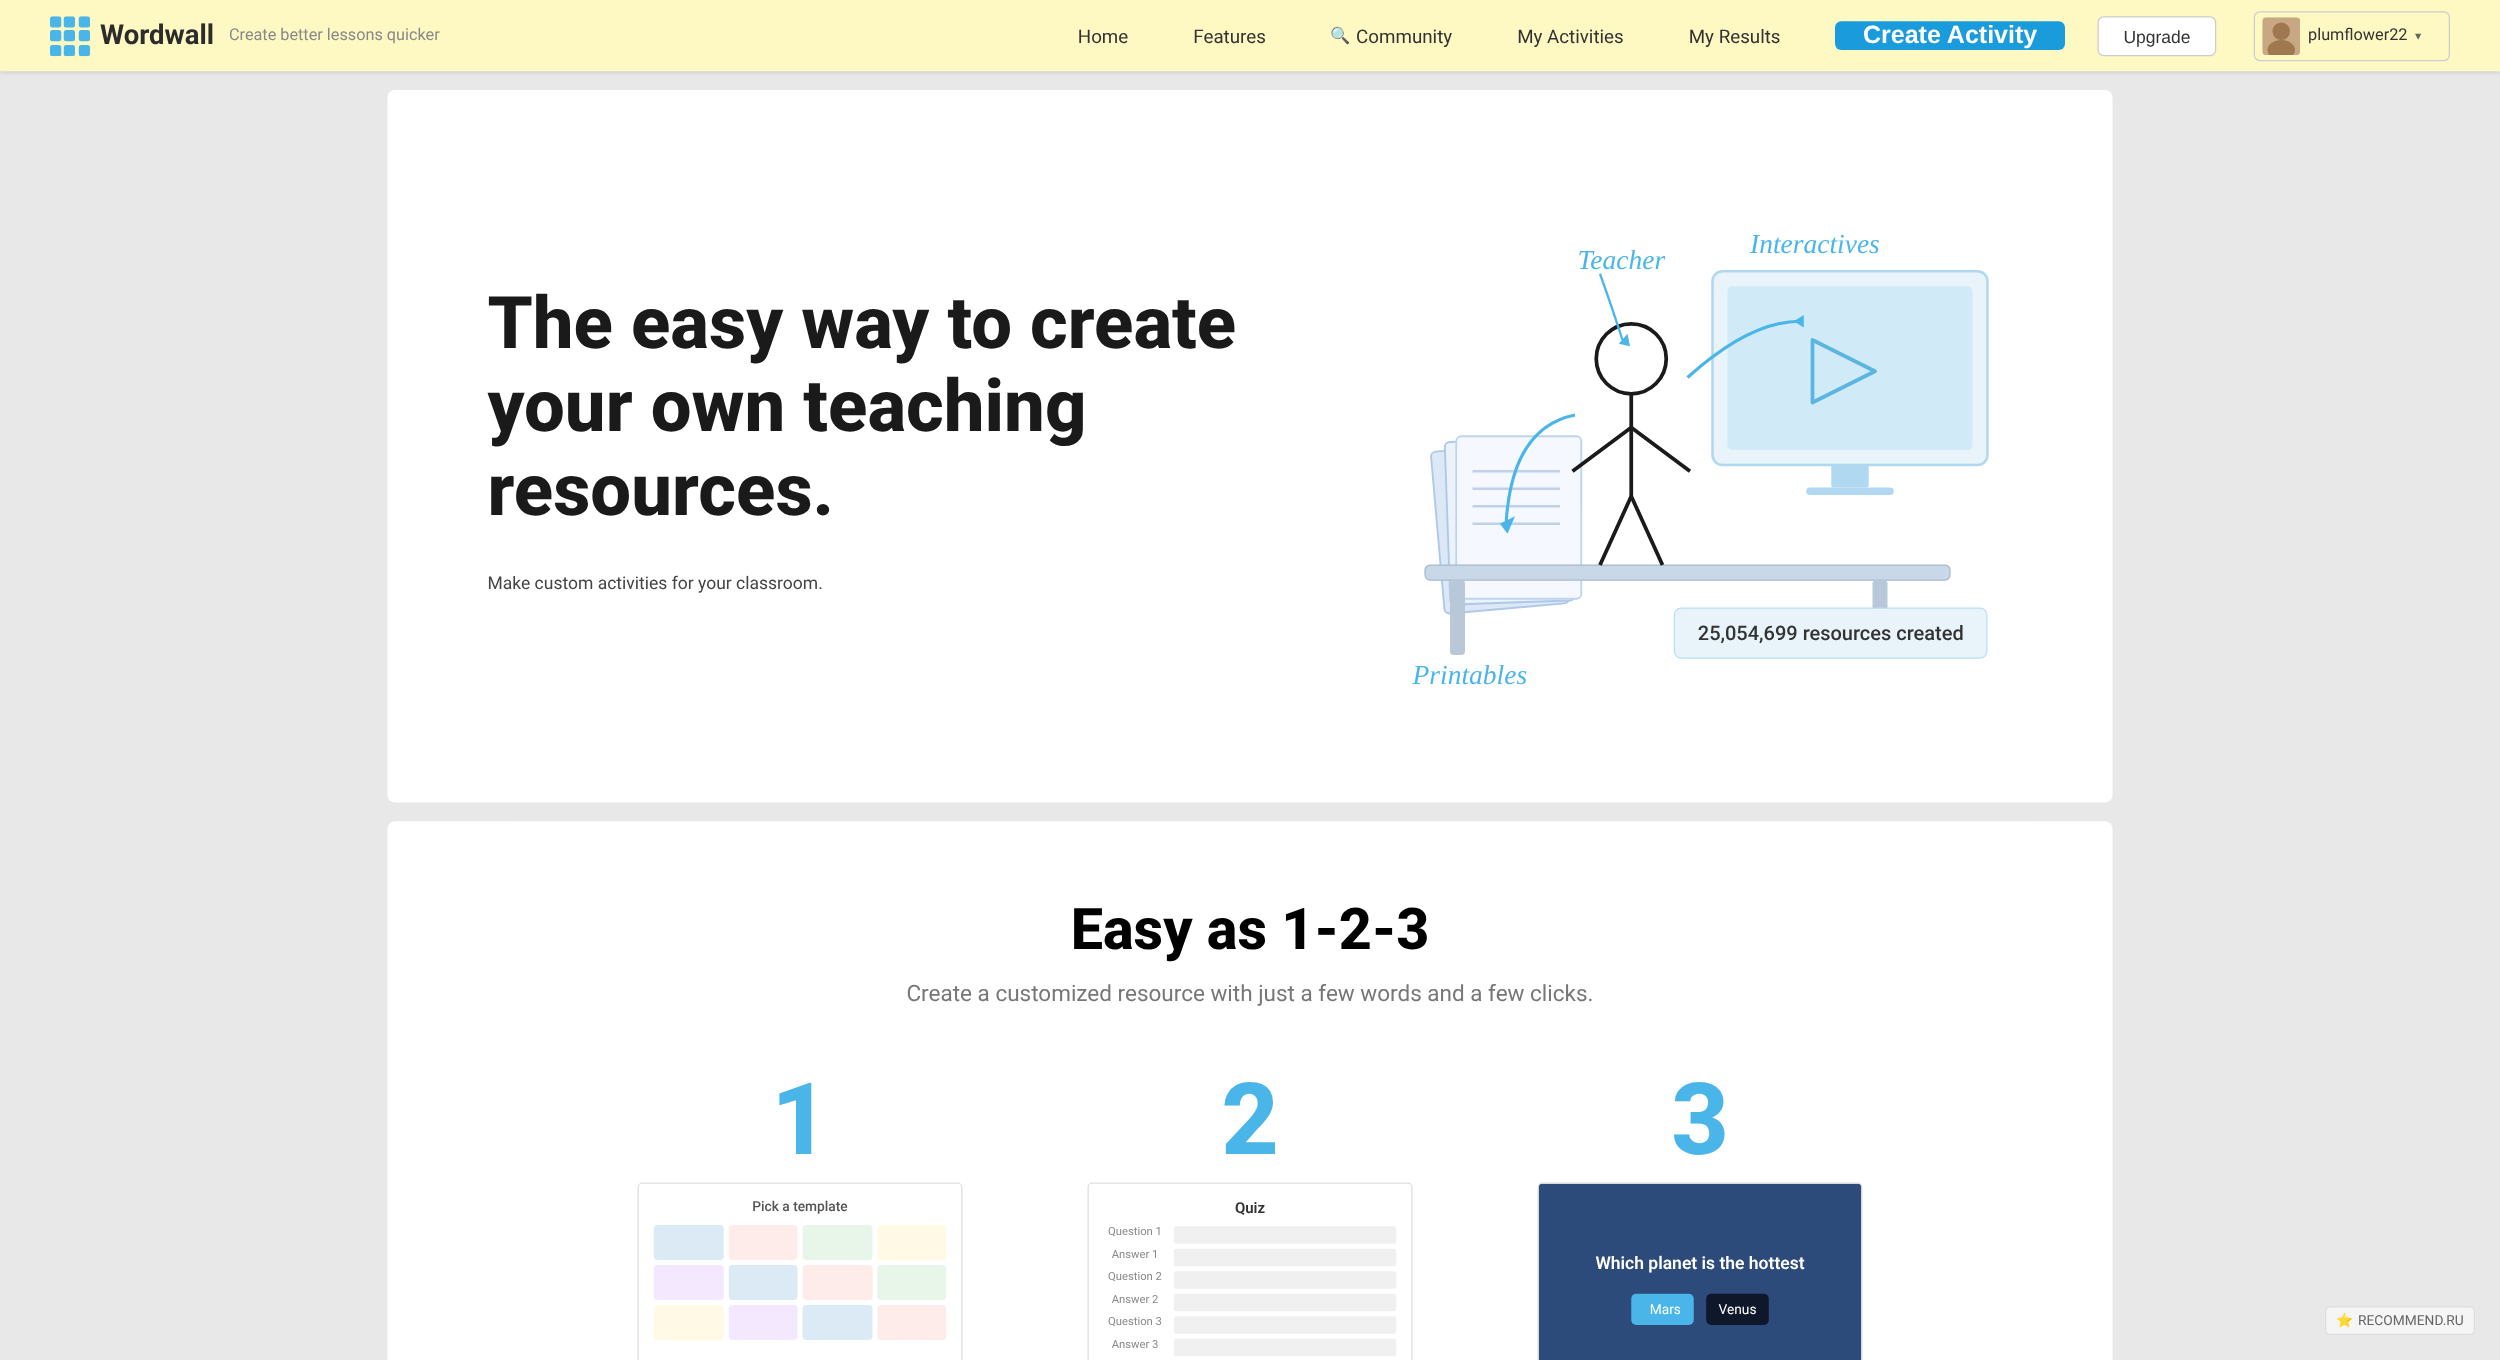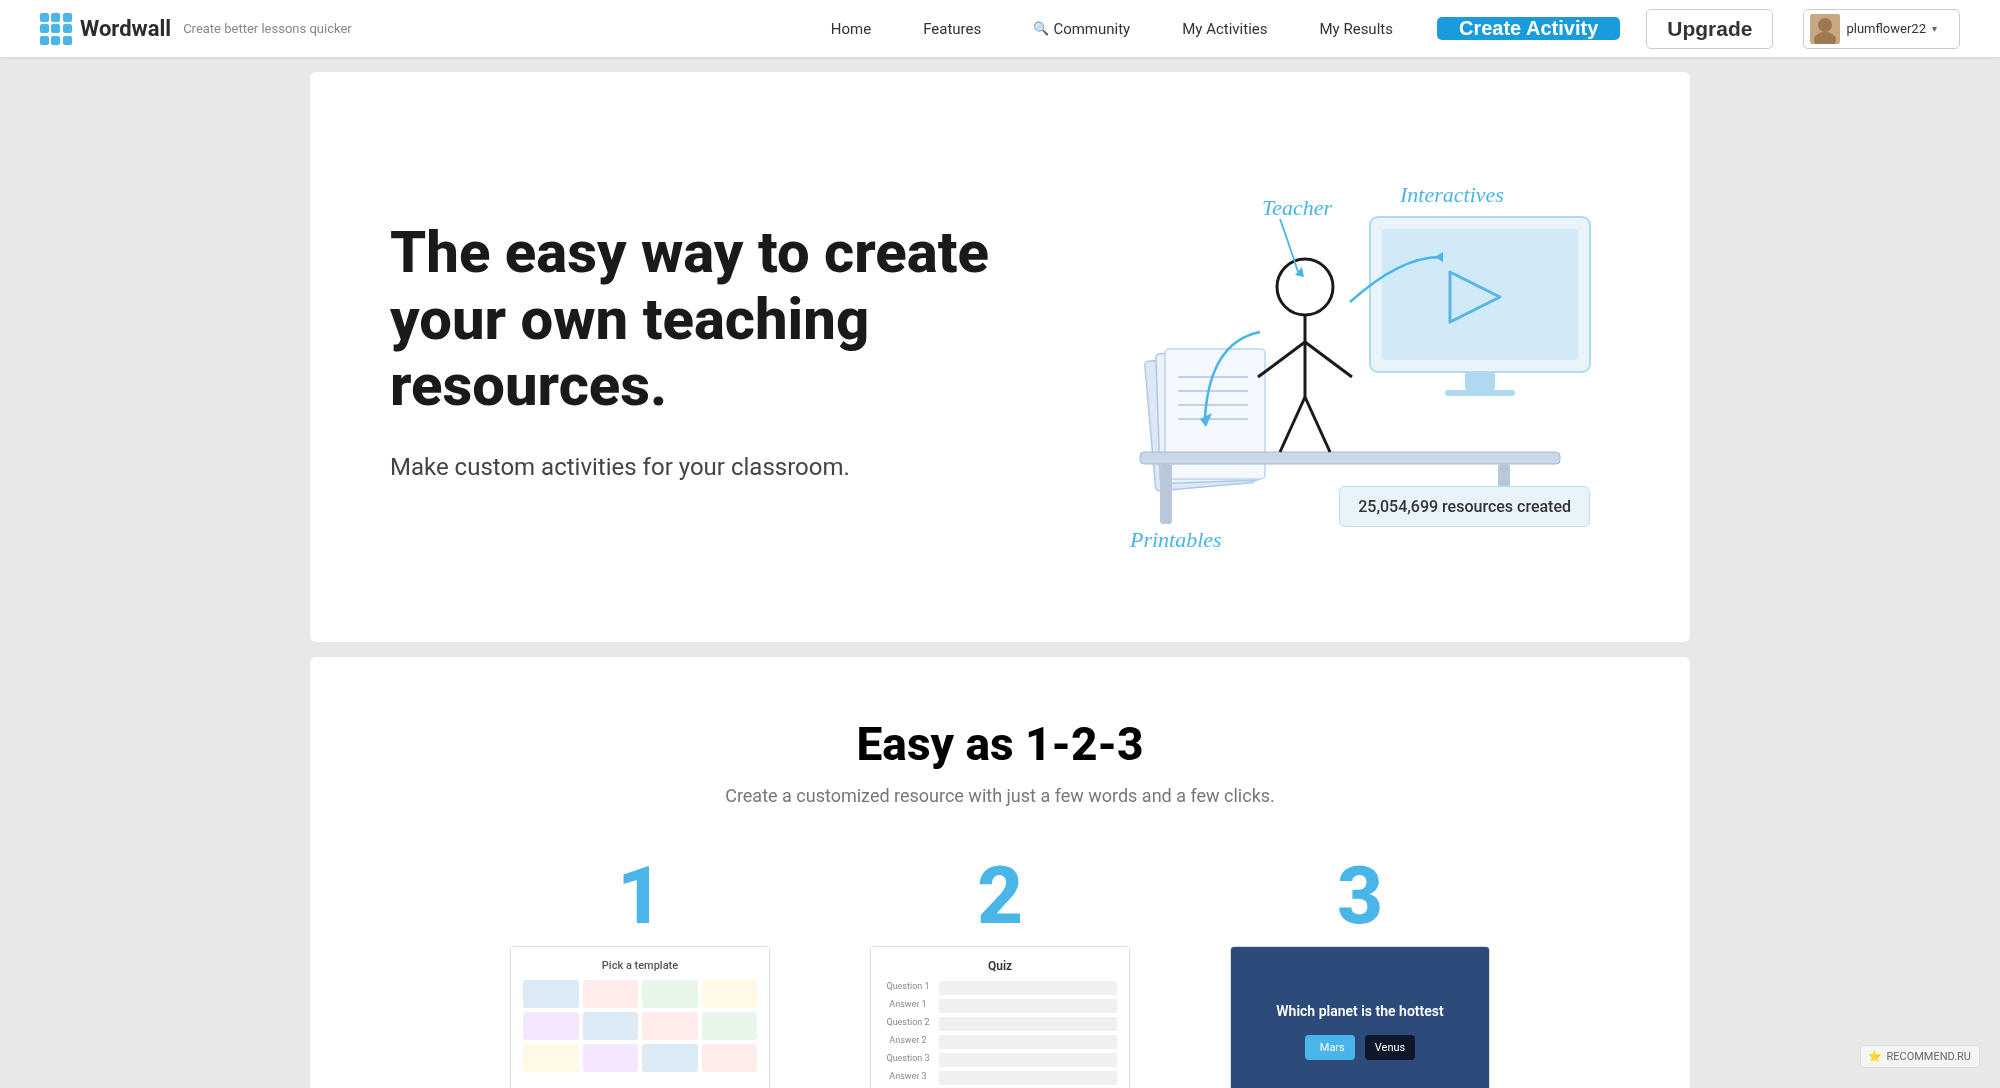"Wordwall" .navbar { background: #ffffff -> #fef9c3 }
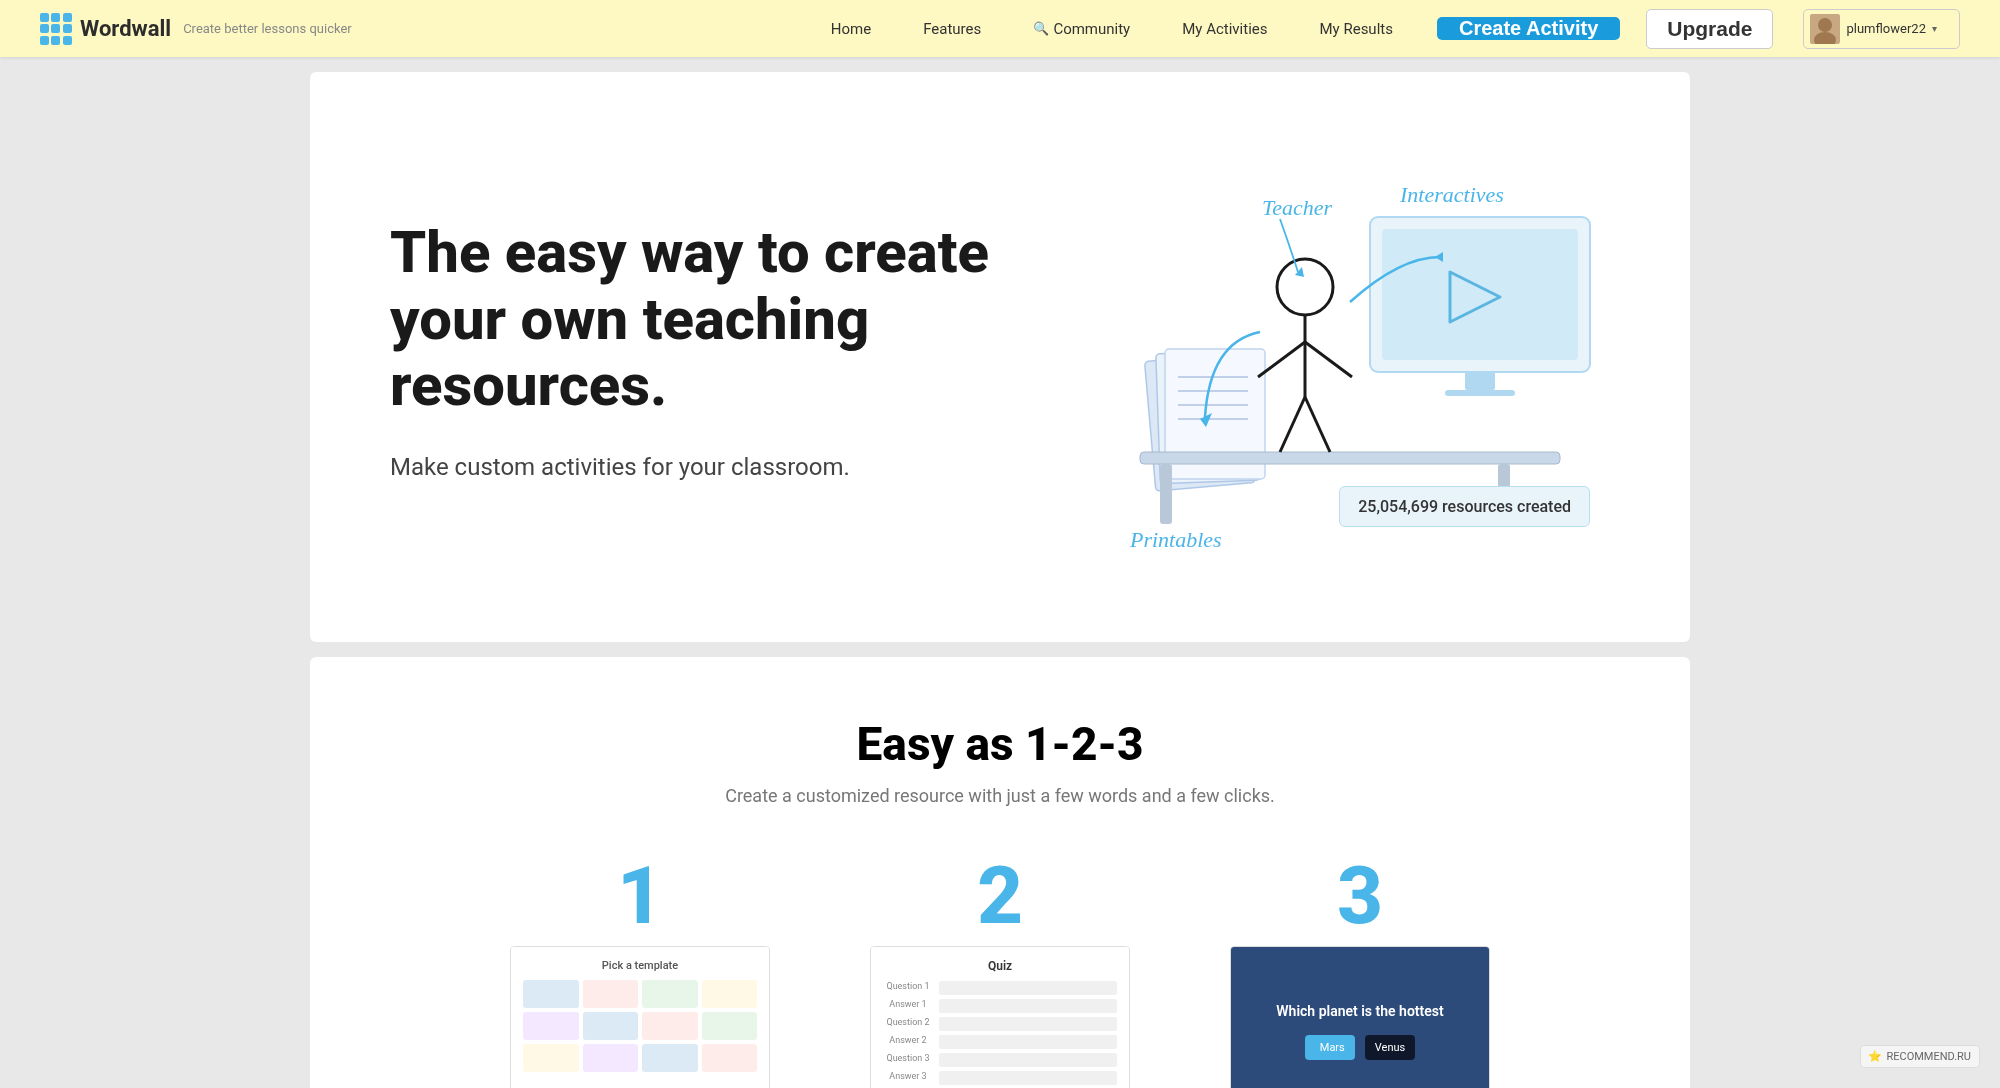"Upgrade" .btn-upgrade { font-size: 21px -> 14px; font-weight: 700 -> 400 }
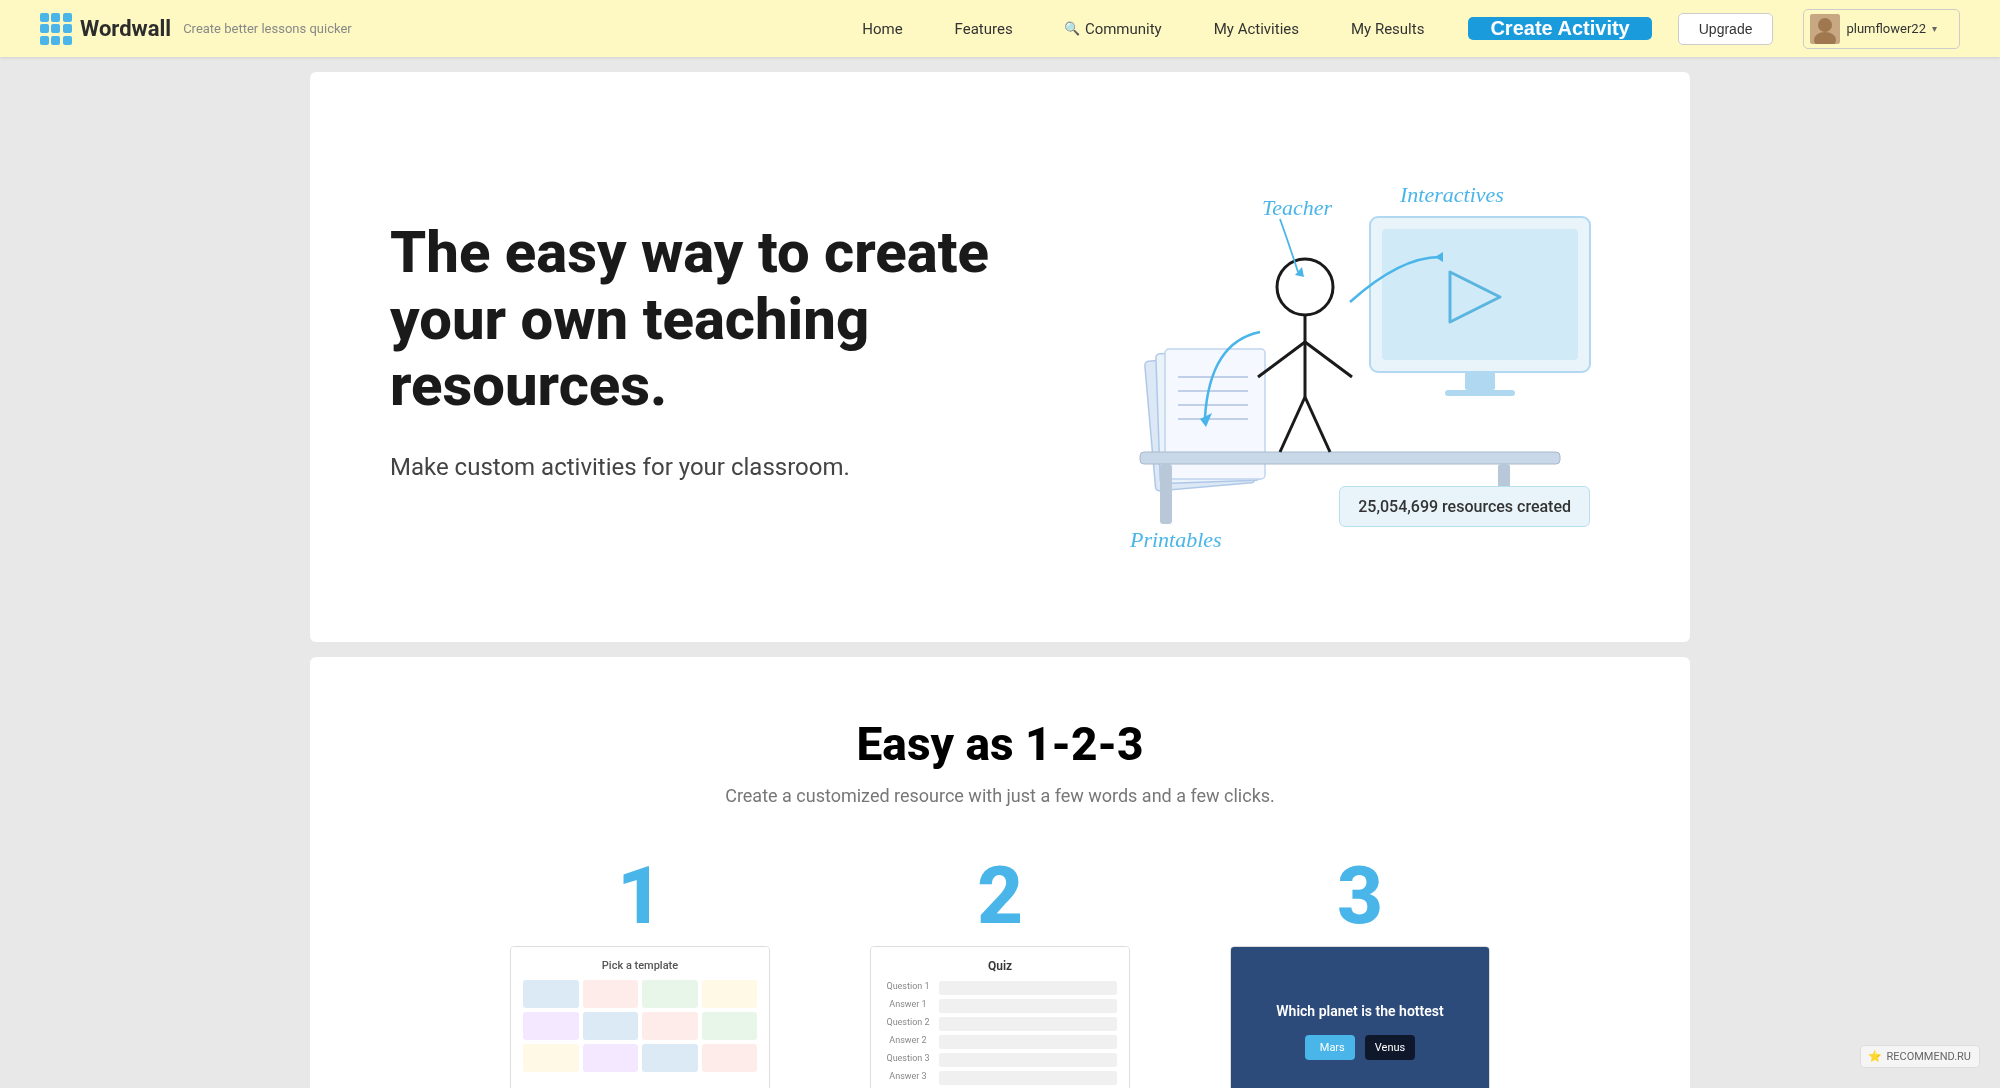"Make custom activities for your" .hero-subtitle { font-size: 24px -> 14px }
